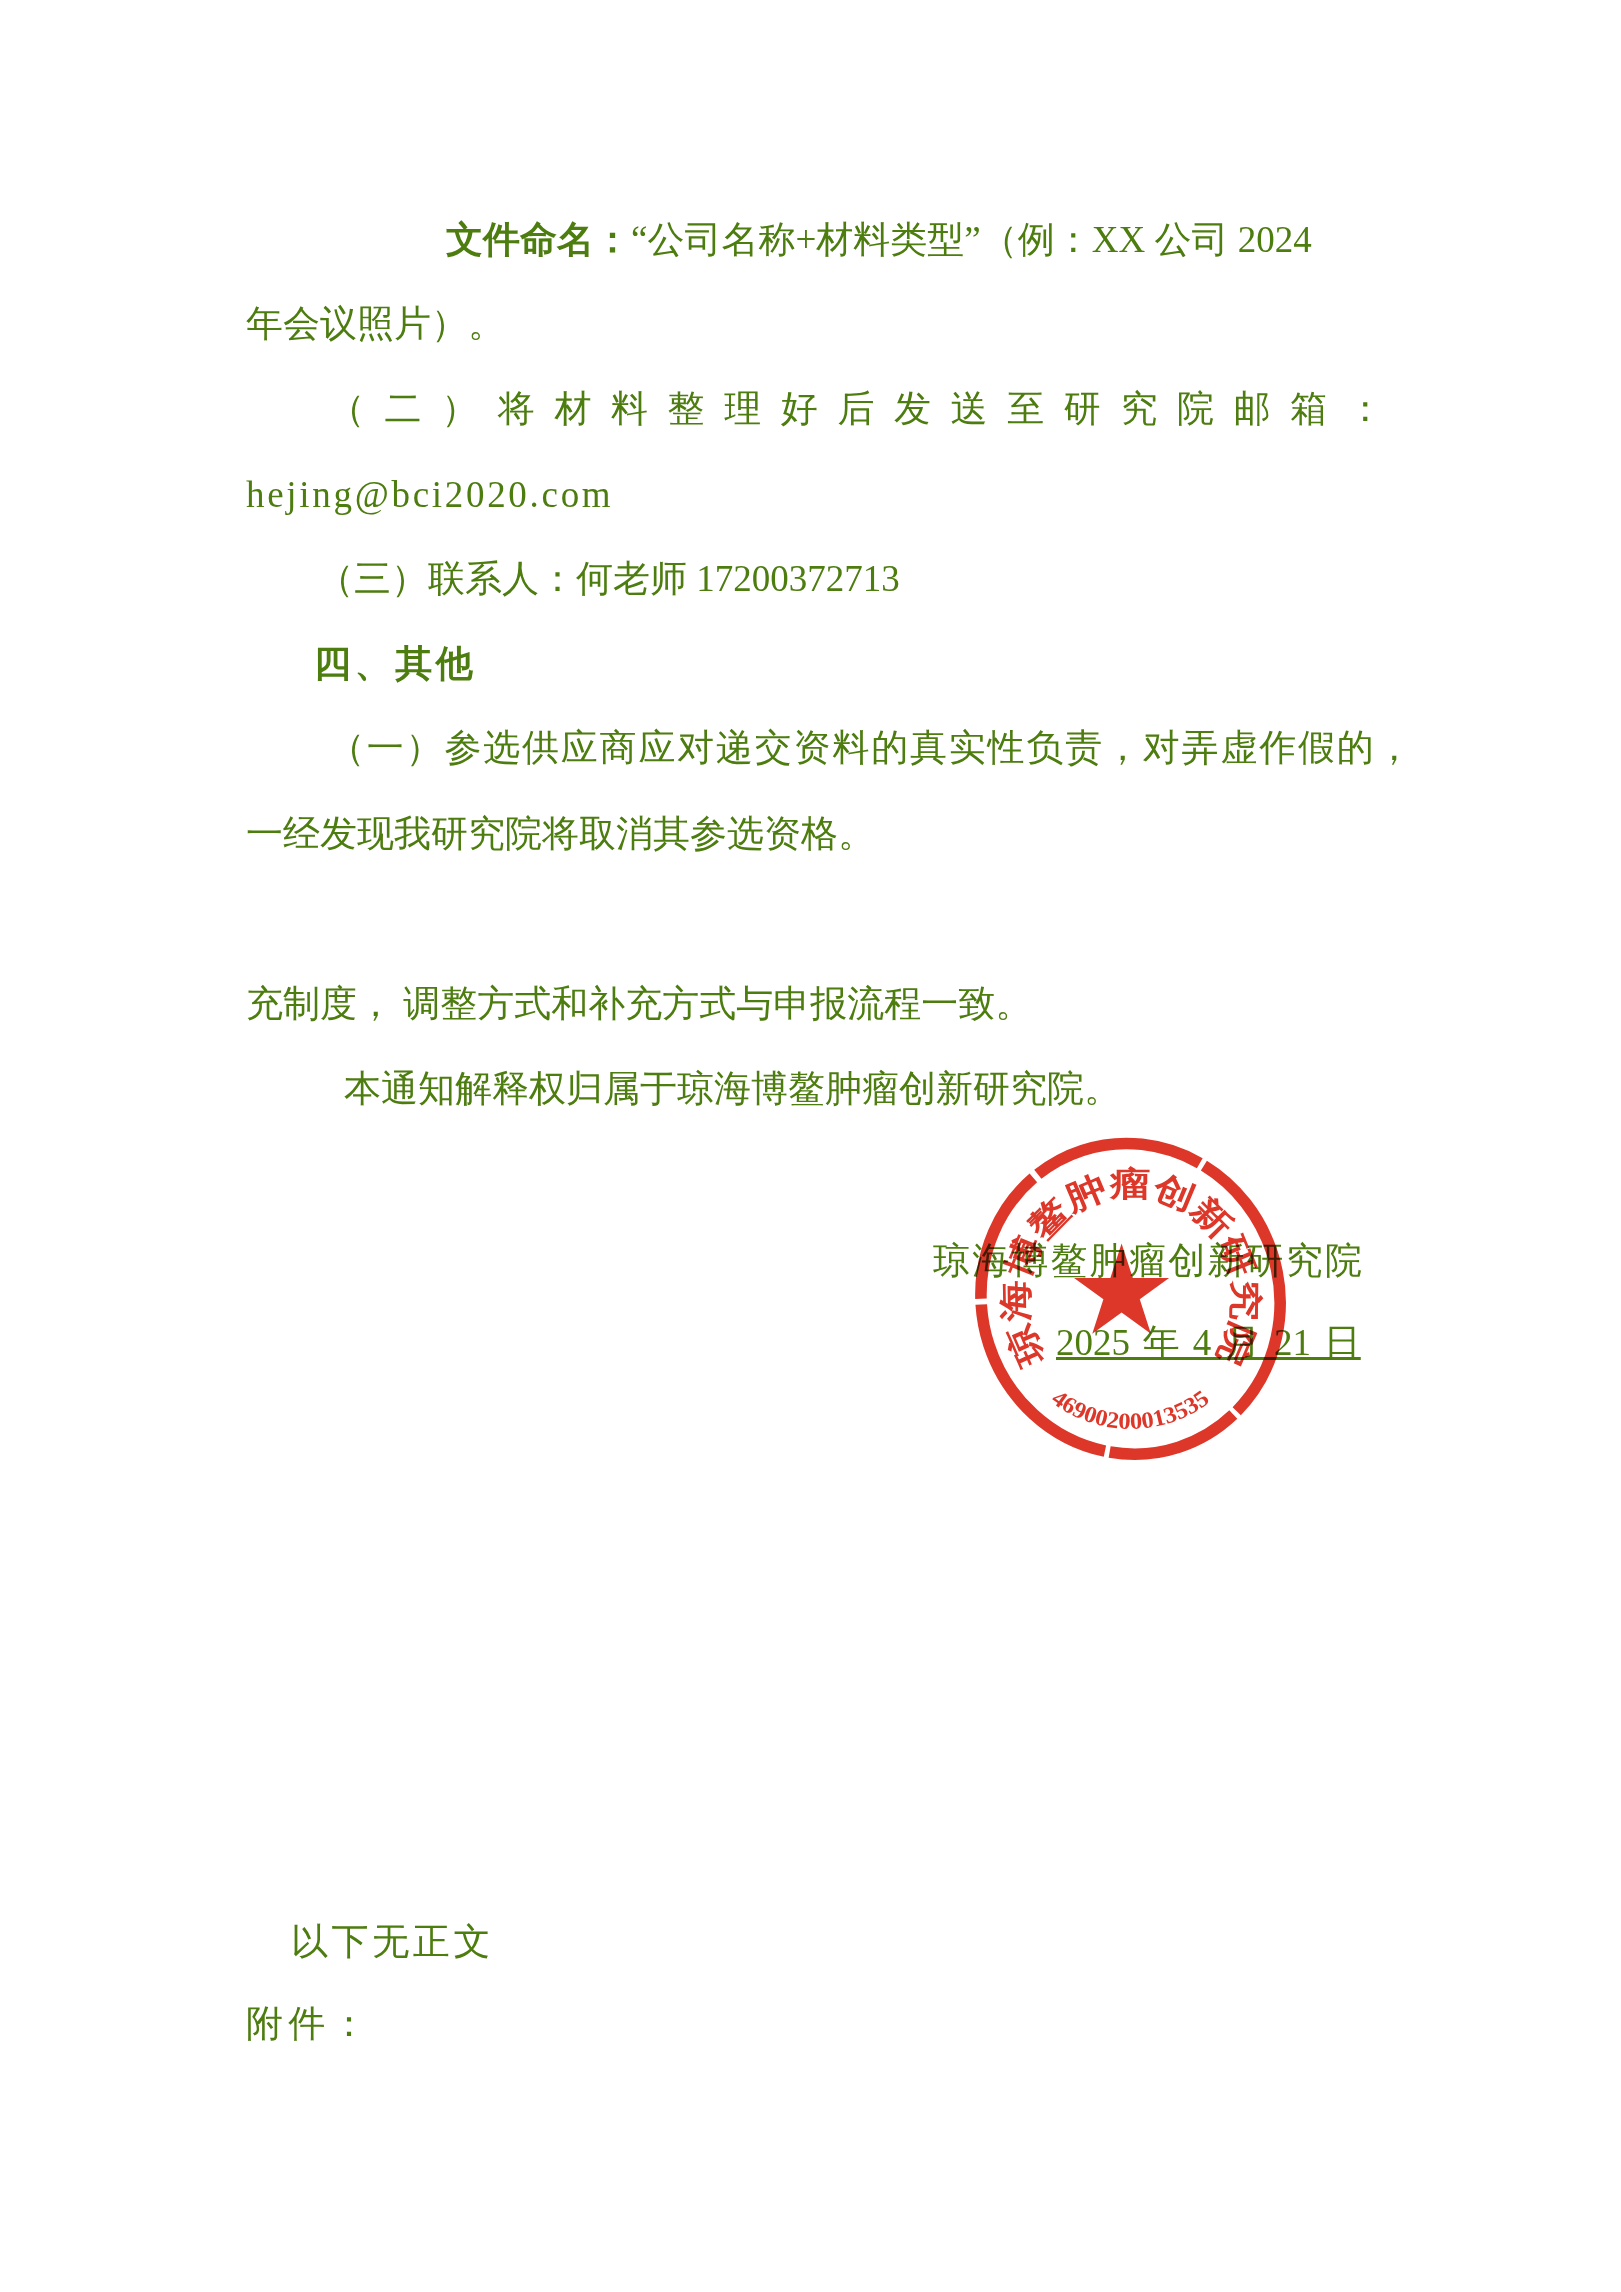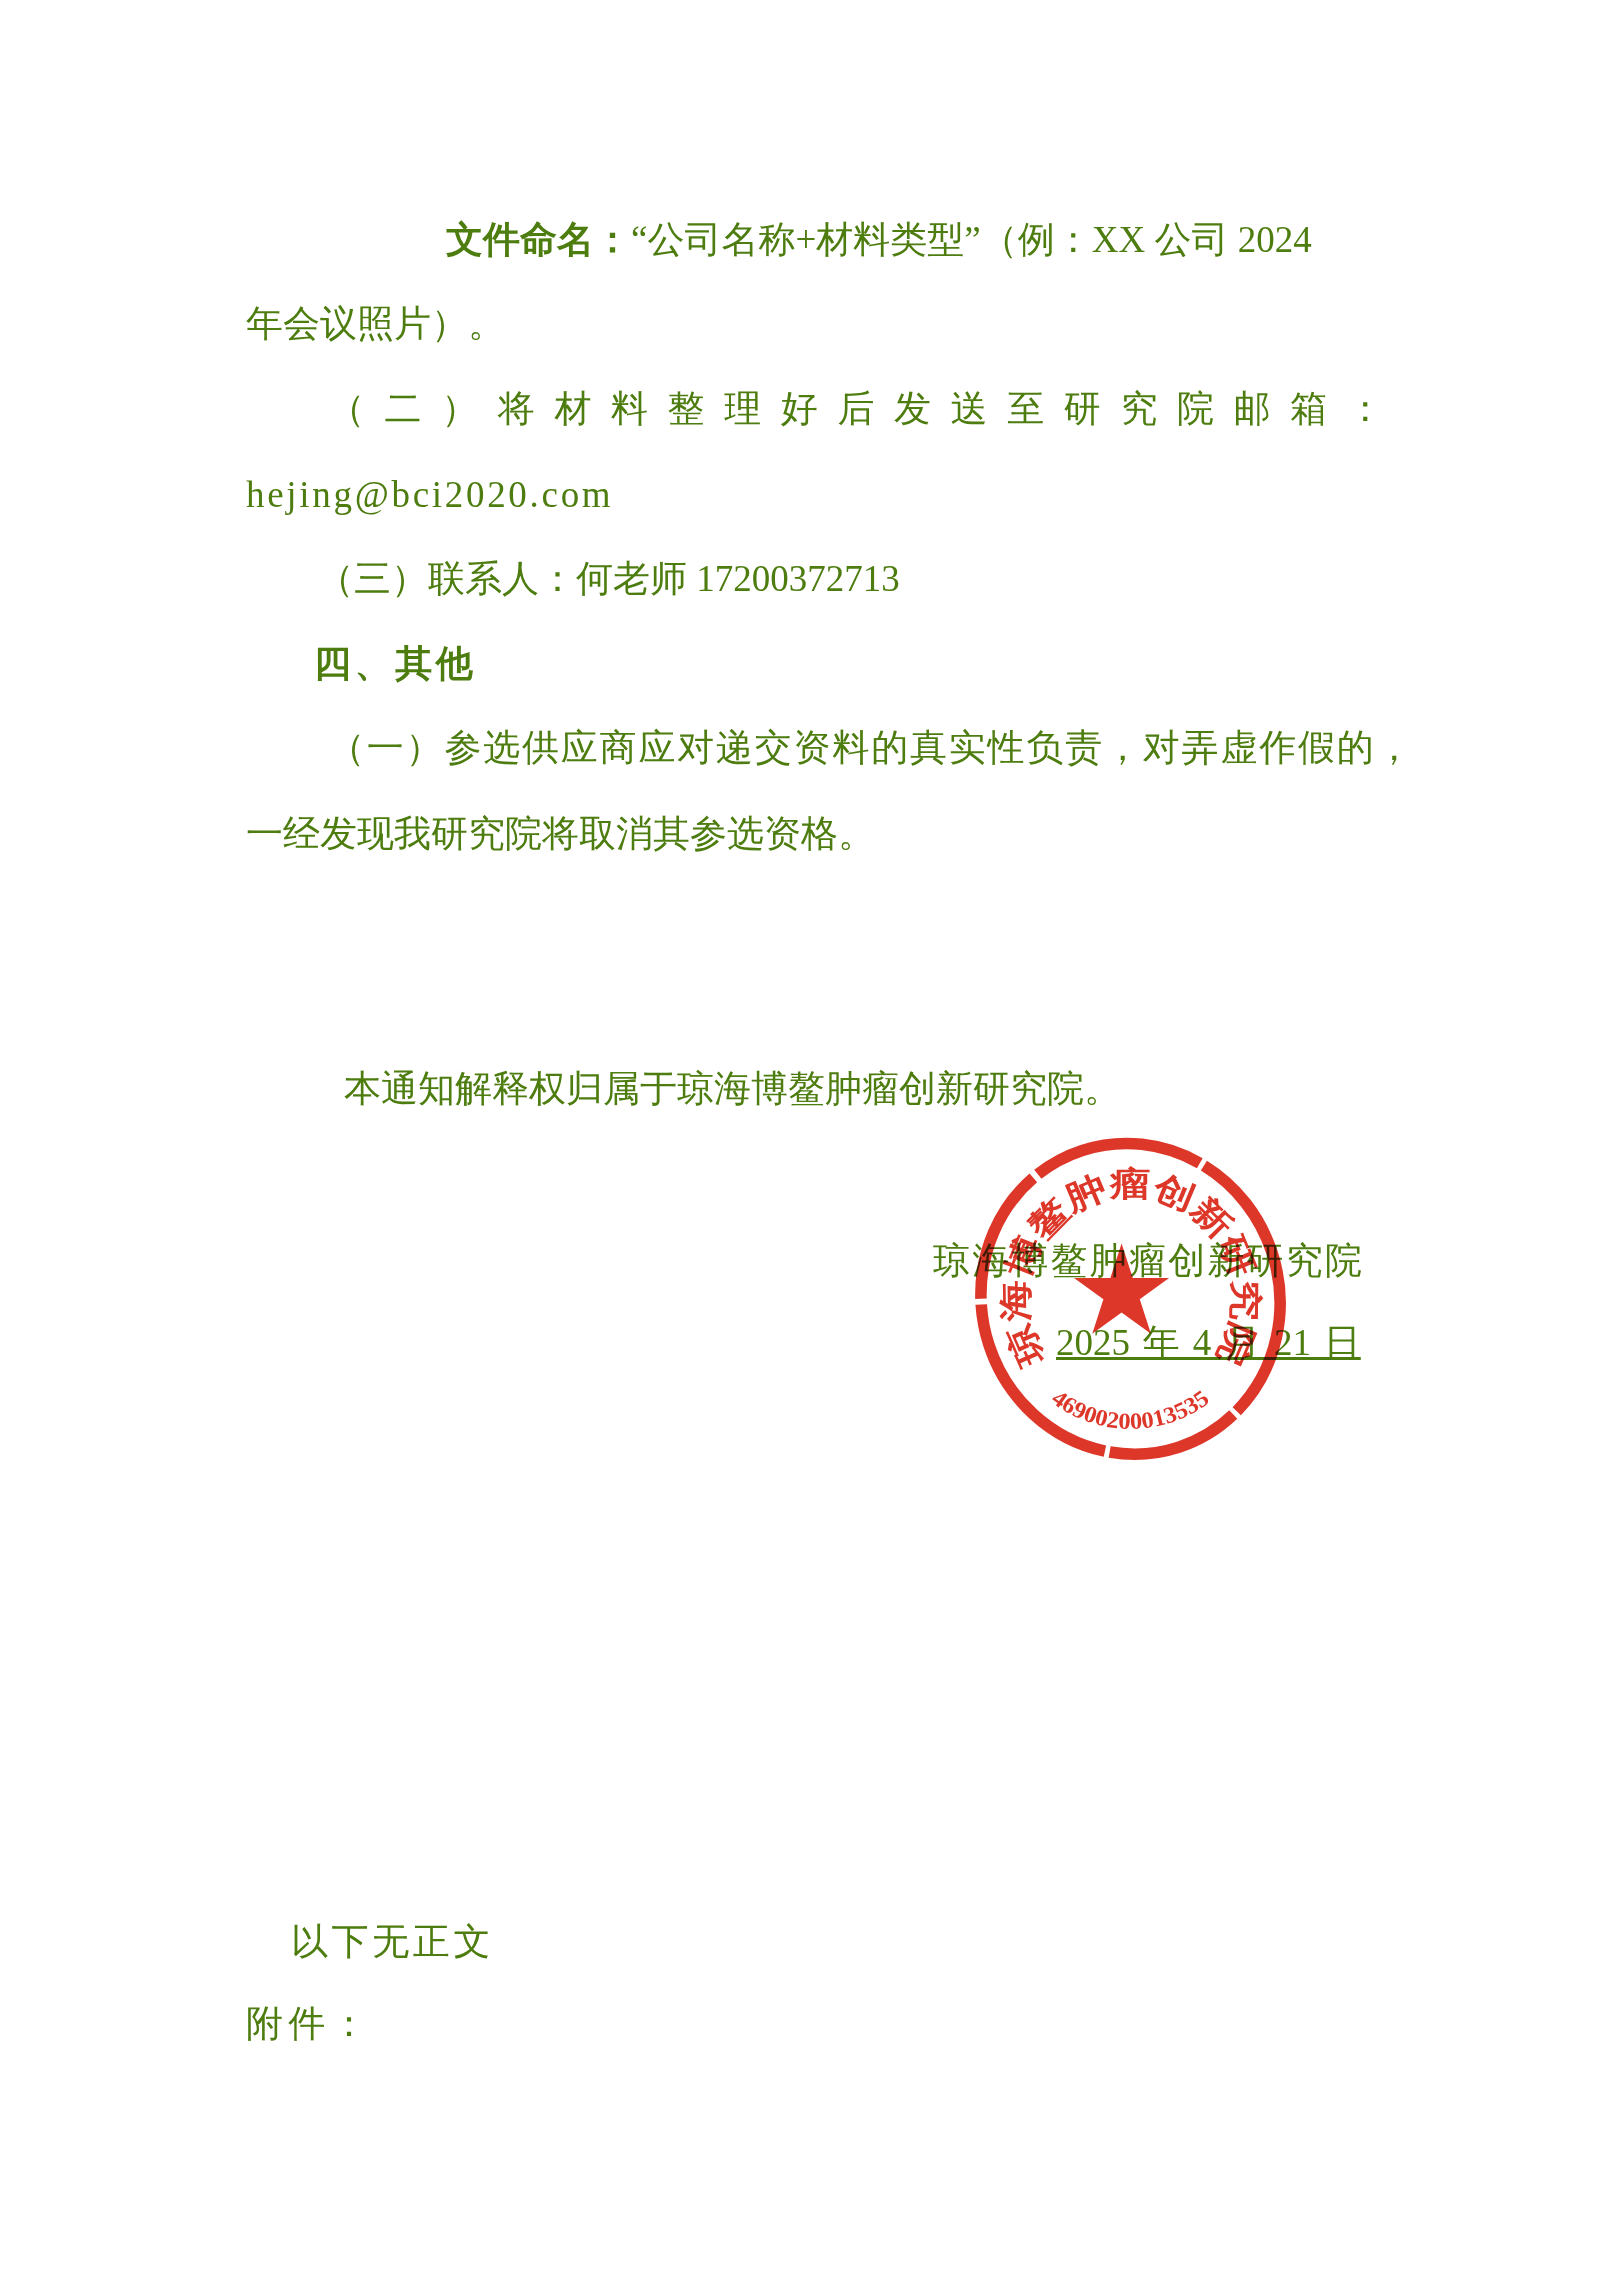"充制度， 调整方式和补充方式与申报流程一致。" div.line { html: none -> <div>充制度， 调整方式和补充方式与申报流程一致。</div> }
